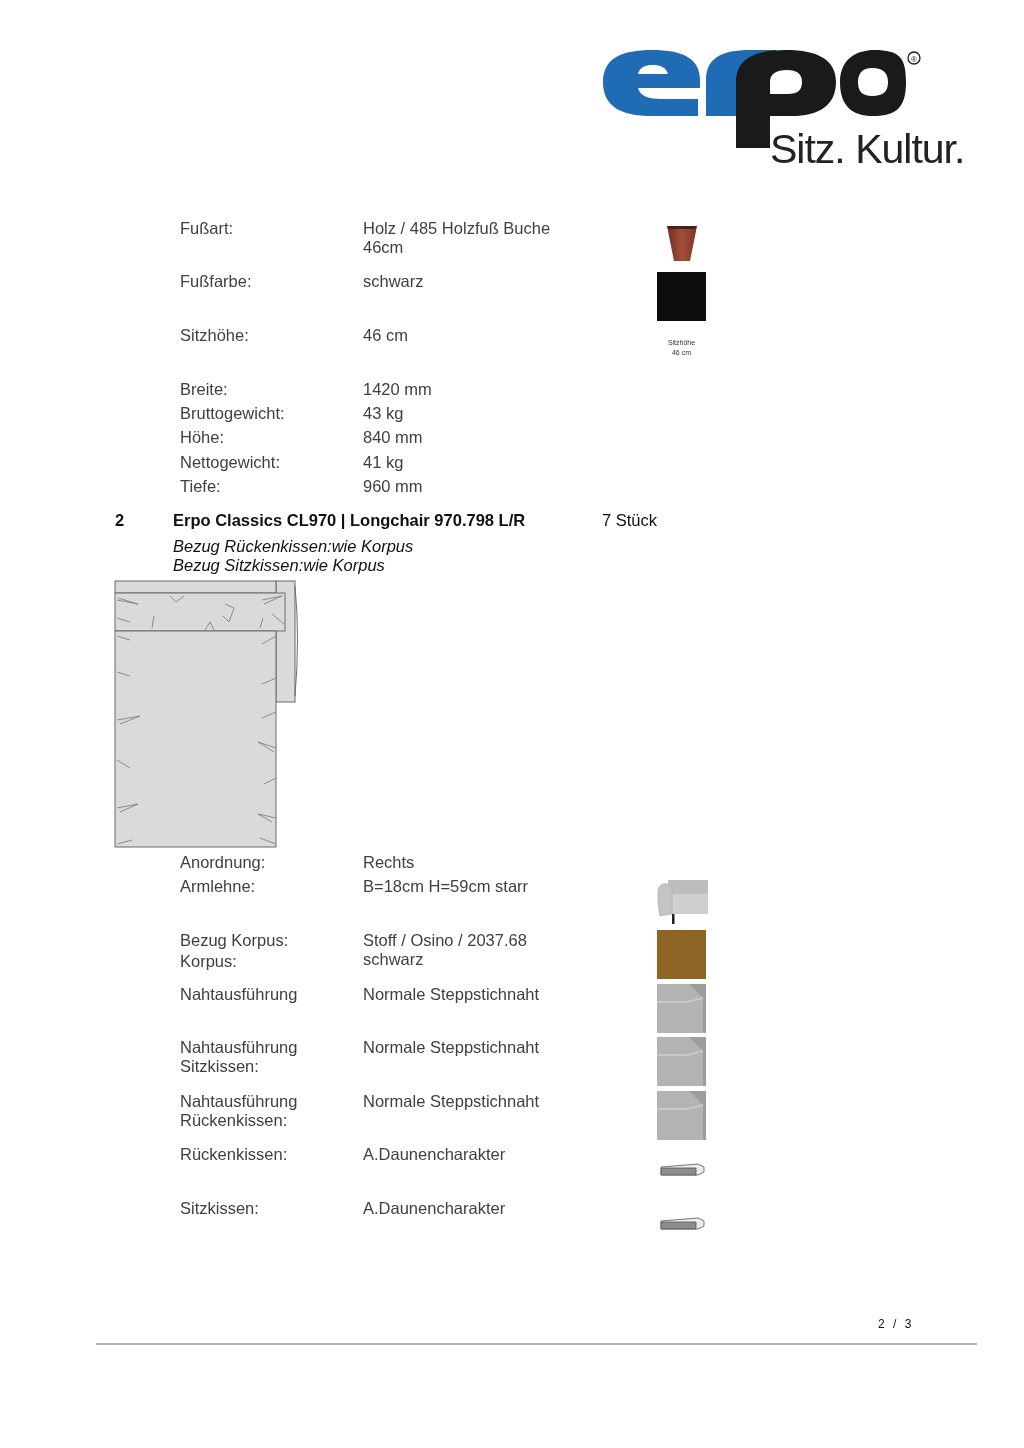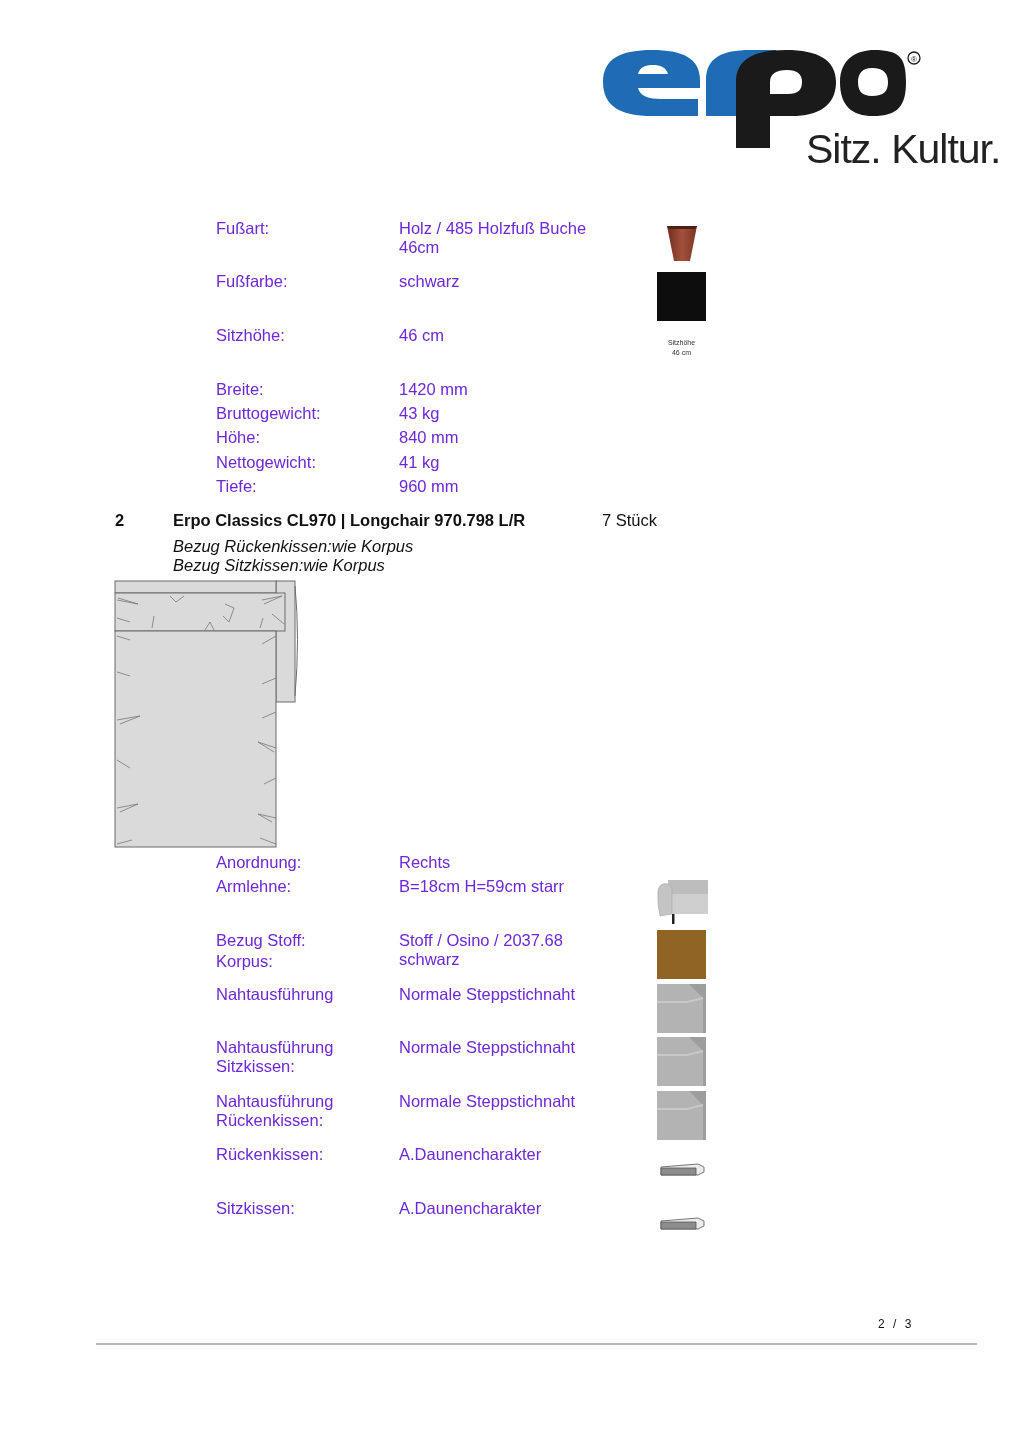"Sitz. Kultur." .logo-tag { margin-left: 36px -> none }
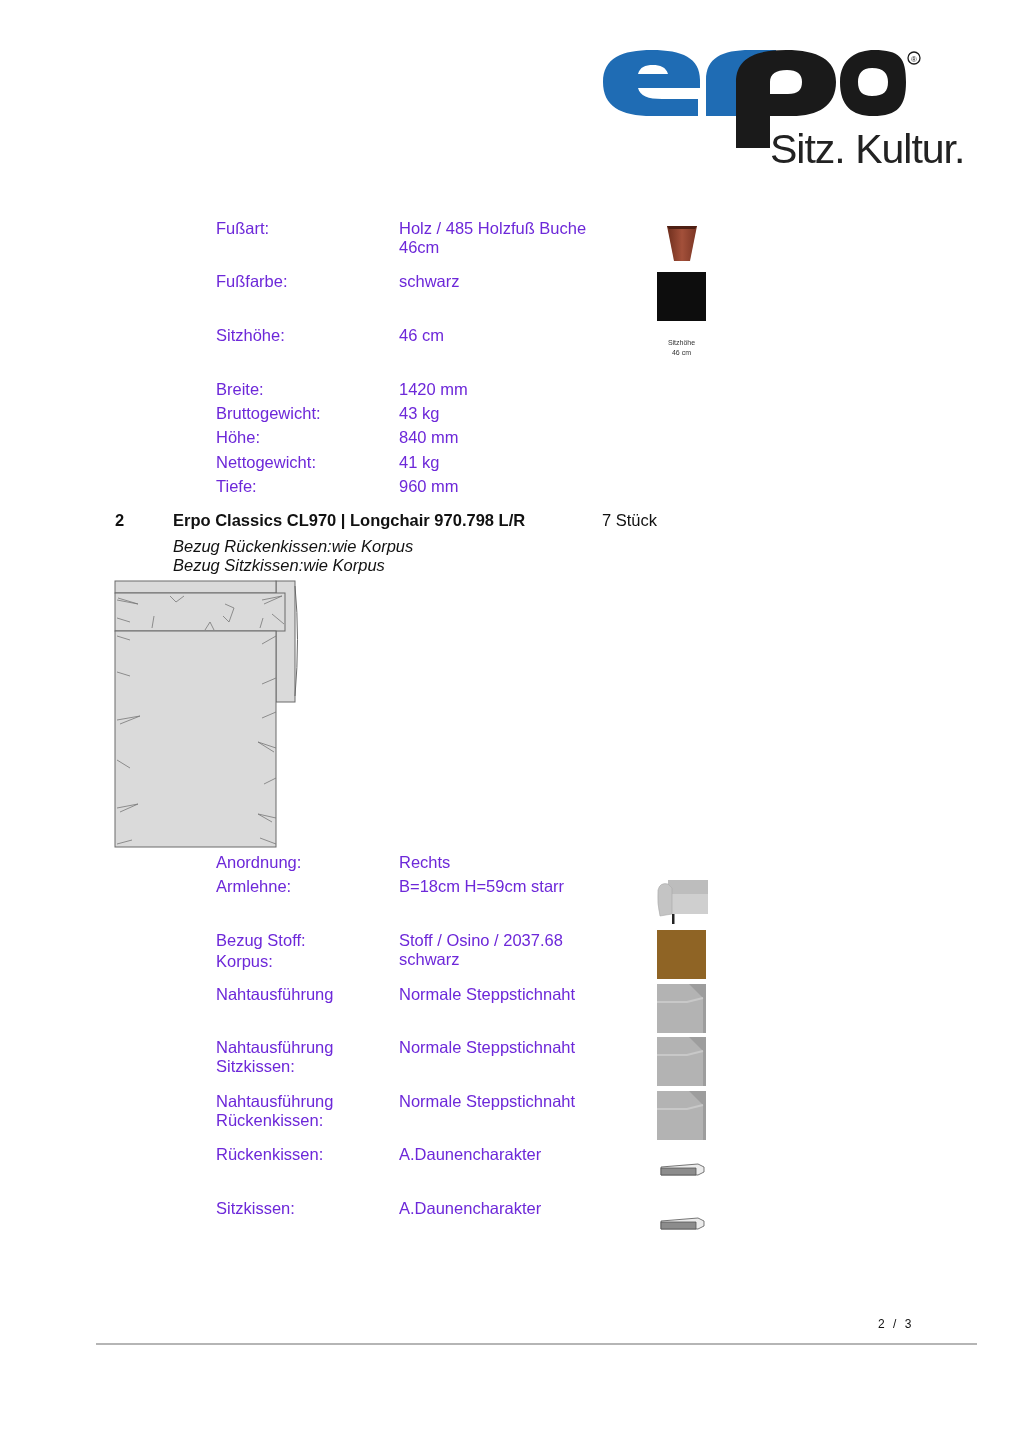"Fußart:" .lbl, .val { color: #6d28d9 -> #404040; margin-left: 36px -> none }
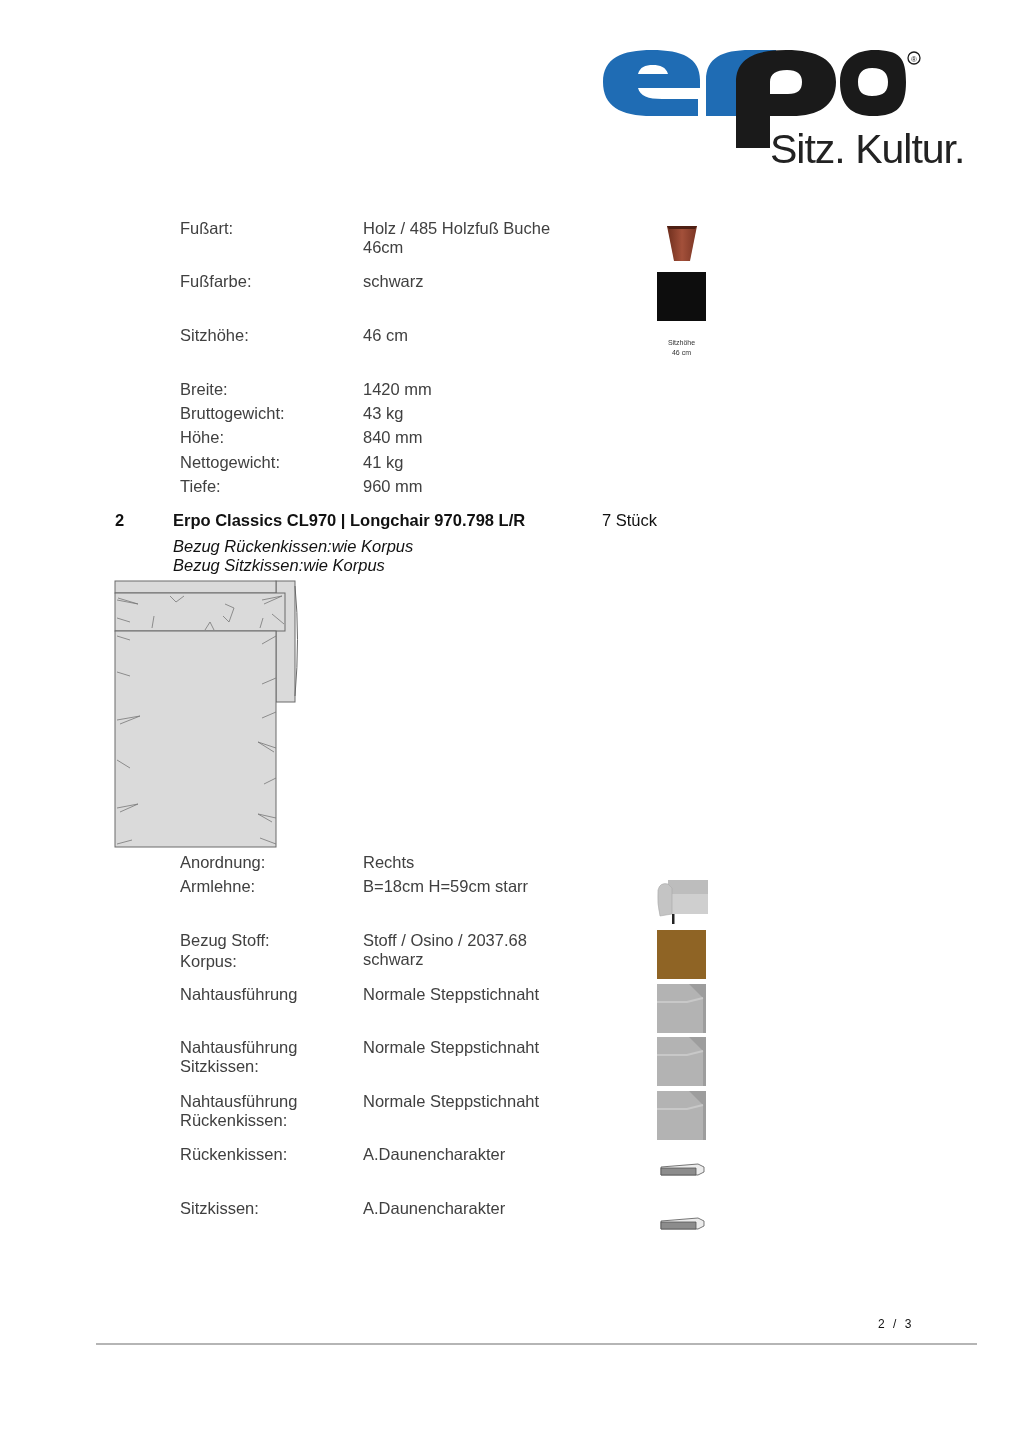"Bezug Stoff:" div.lbl { text: Stoff -> Korpus }
